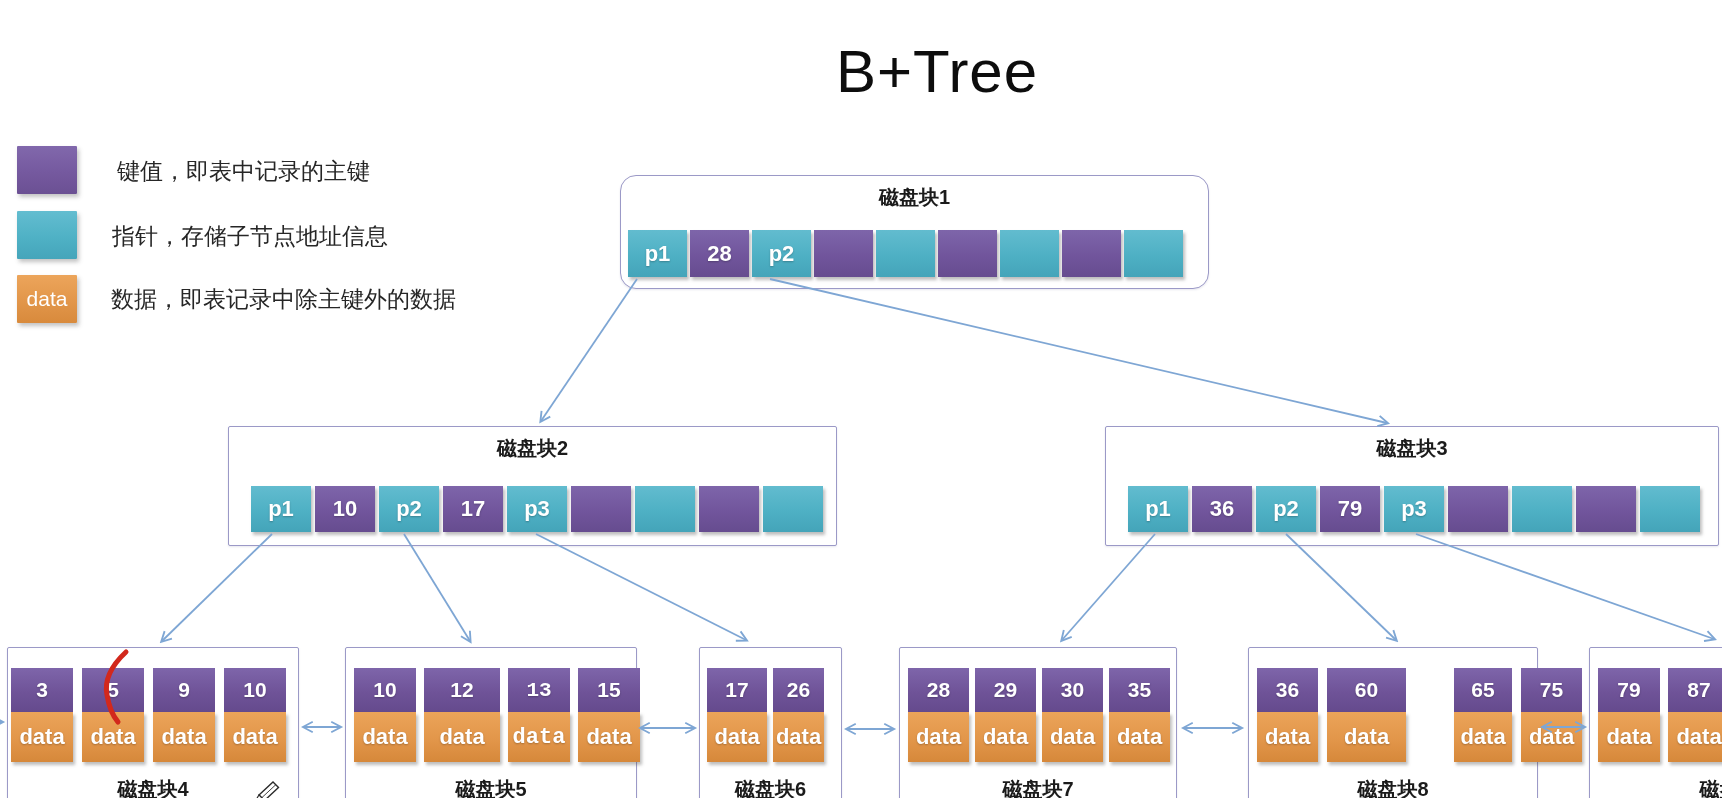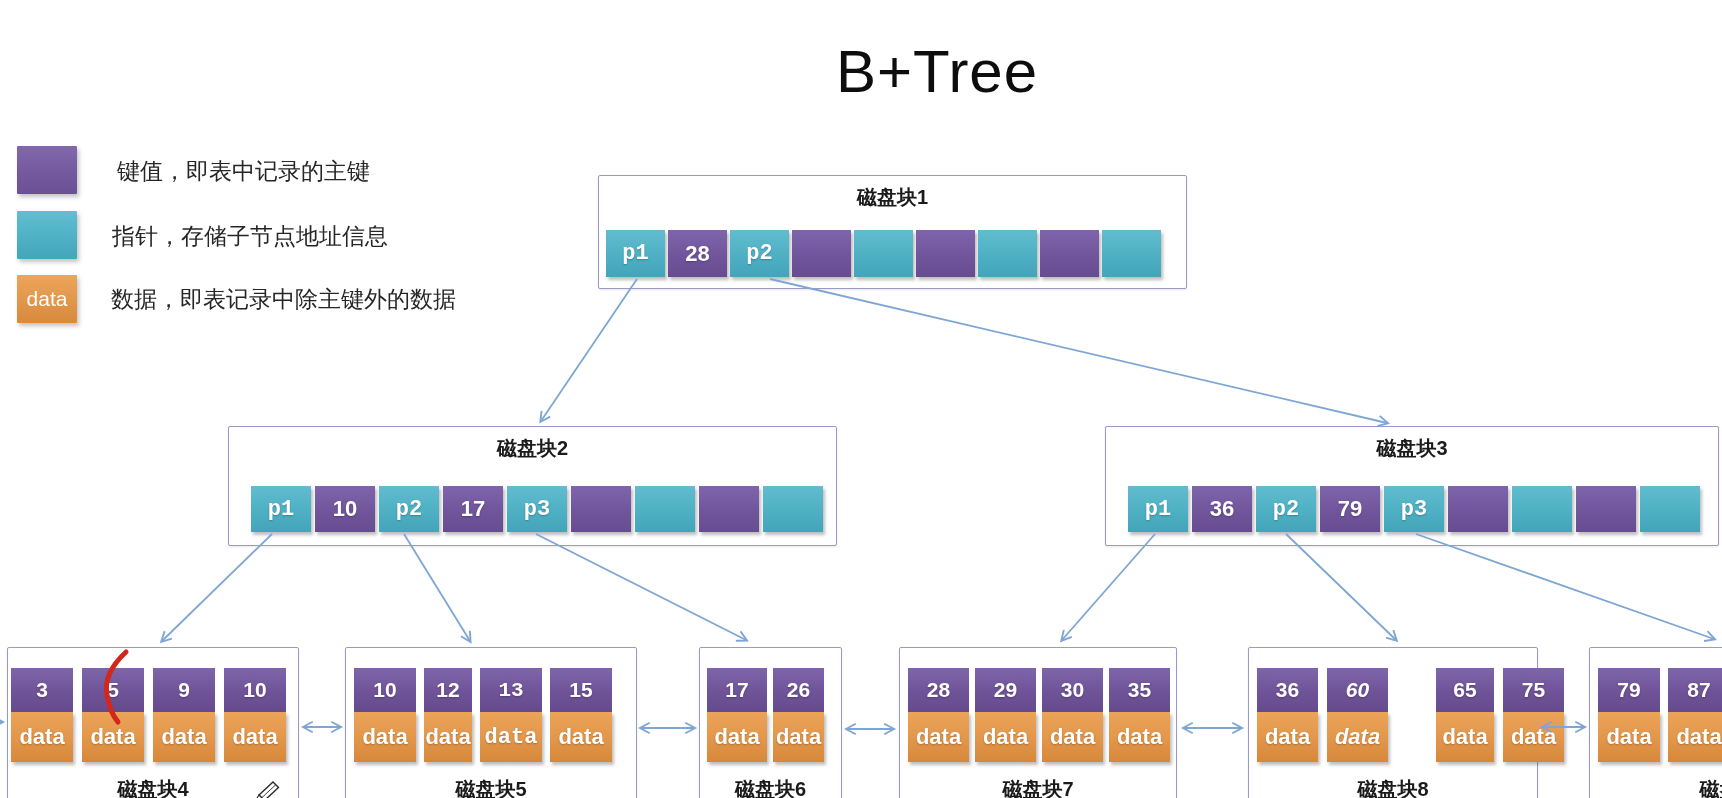"磁盘块1" div.node-box { border-radius: none -> 16px; left: 598px -> 620px }
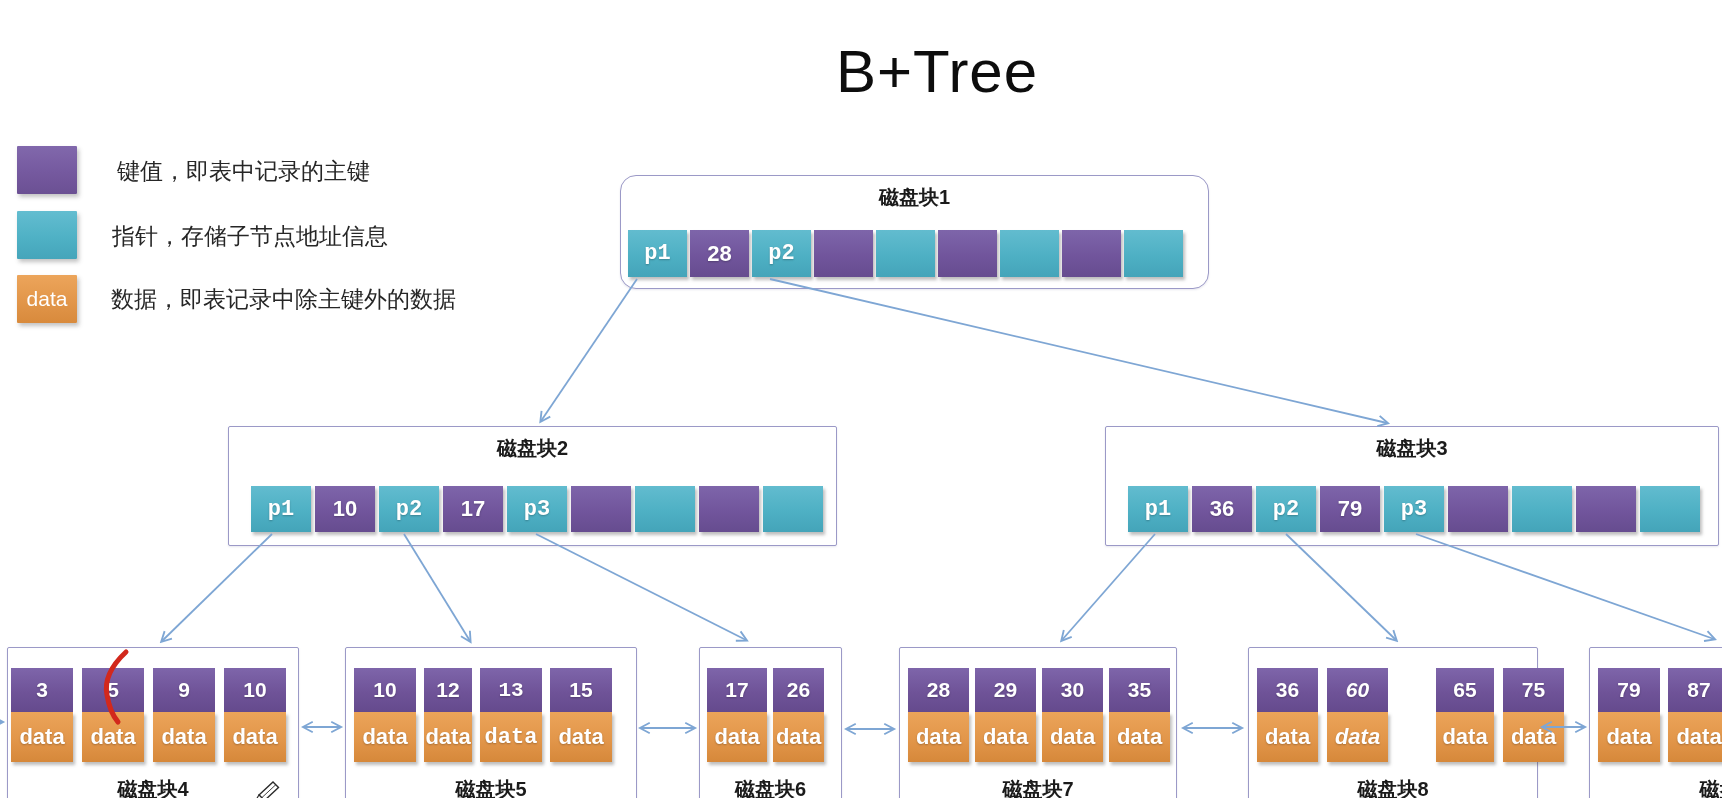"p1" .c.ptr { font-family: Liberation Mono, monospace -> none }
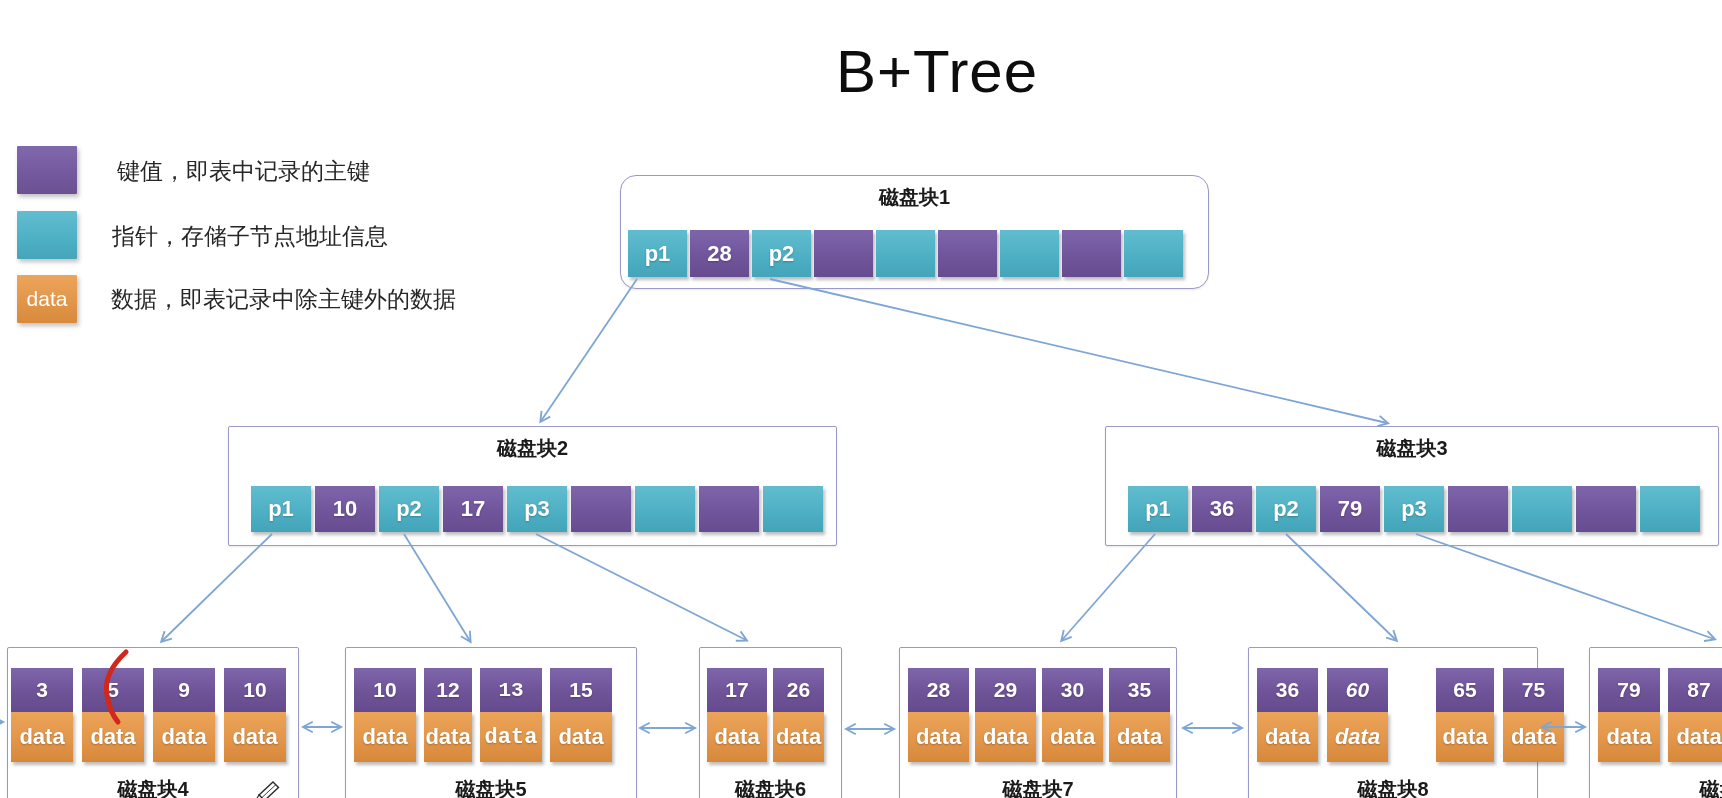"12" div.entry { width: 48px -> 76px }
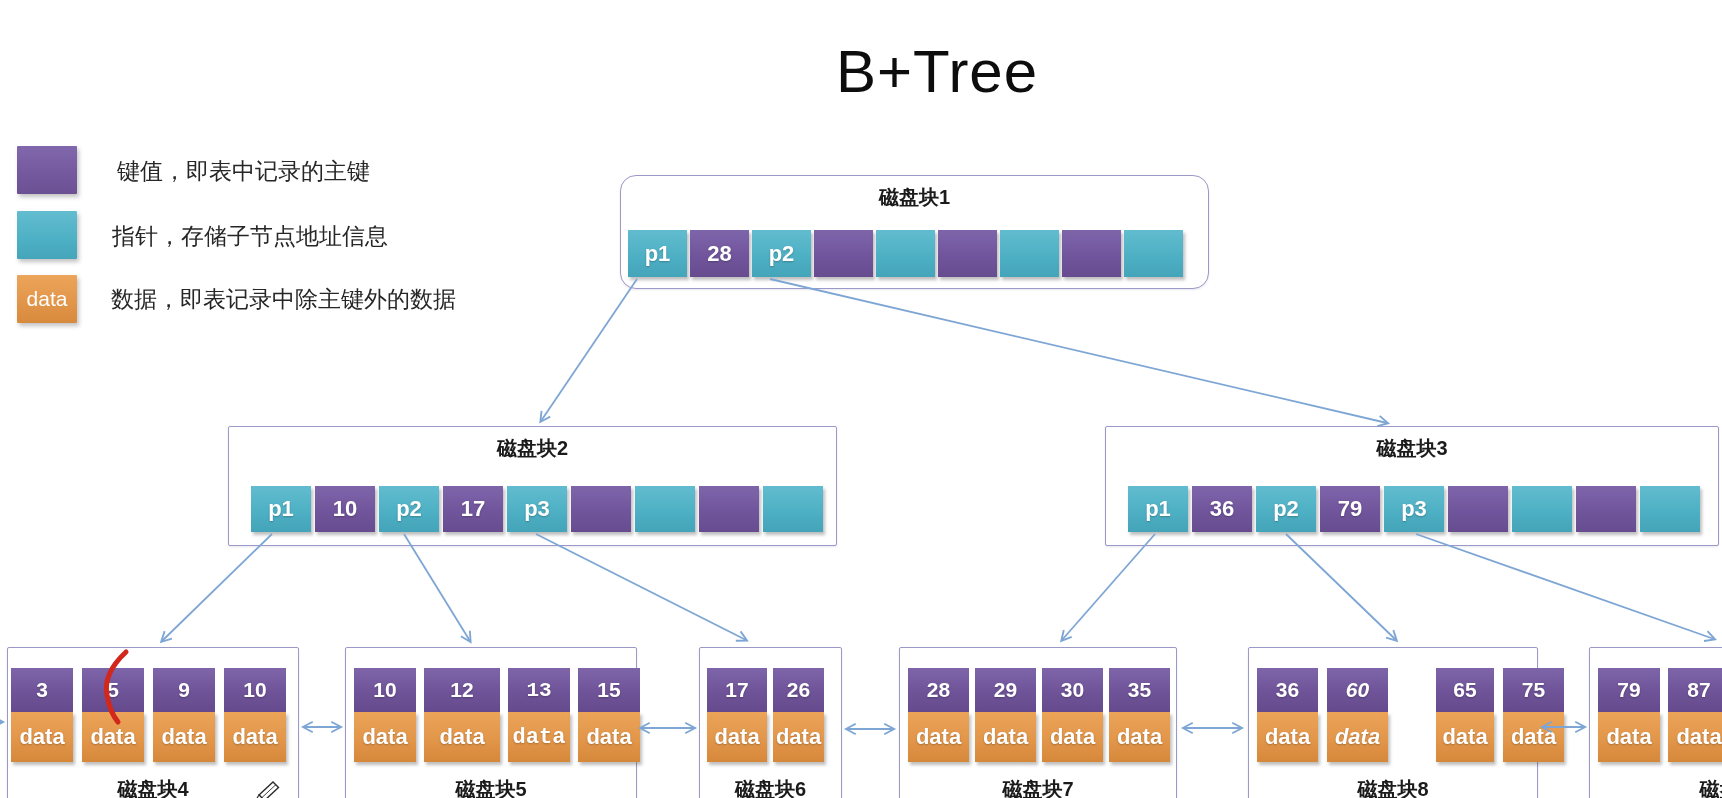"60" div.entry { font-style: italic -> none; width: 61px -> 79px }
